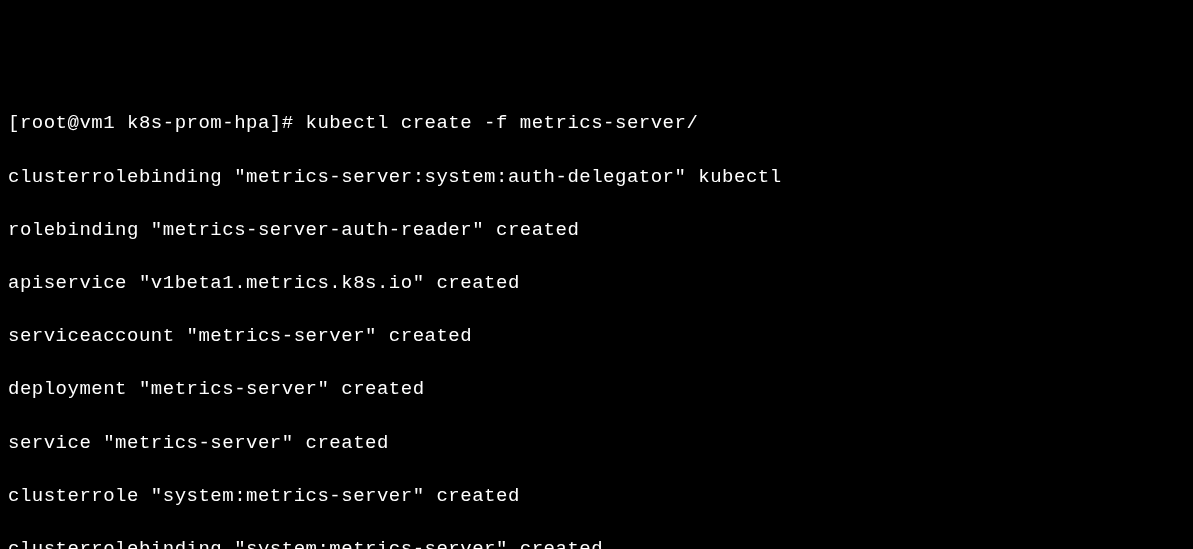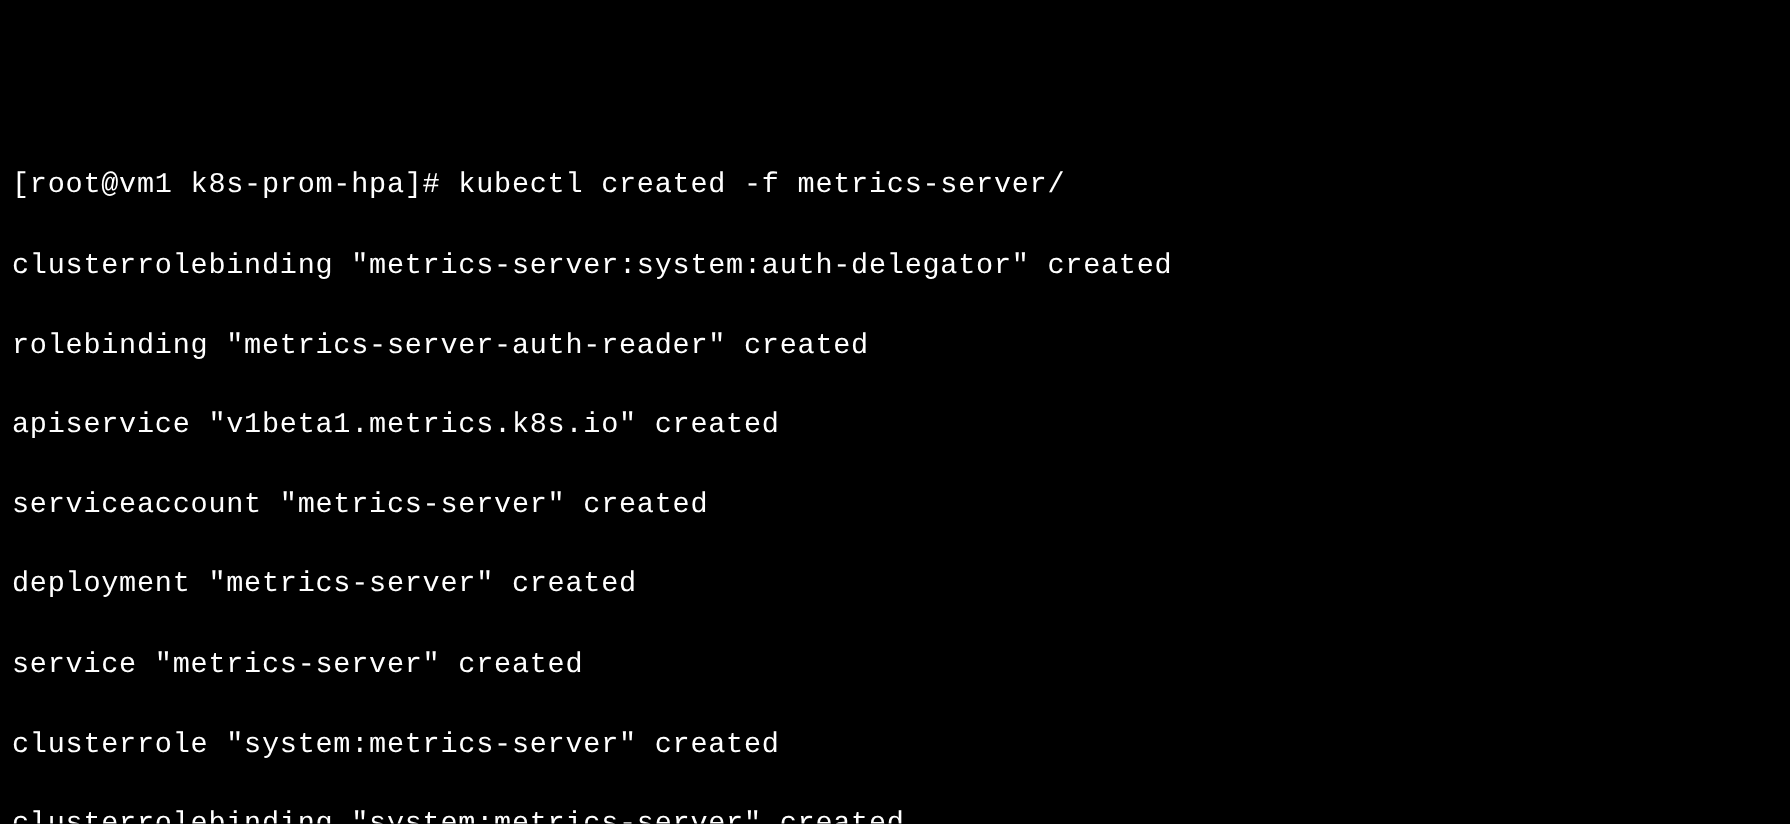"[root@vm1 k8s-prom-hpa]# kubectl created" span.line { text: created -> create }
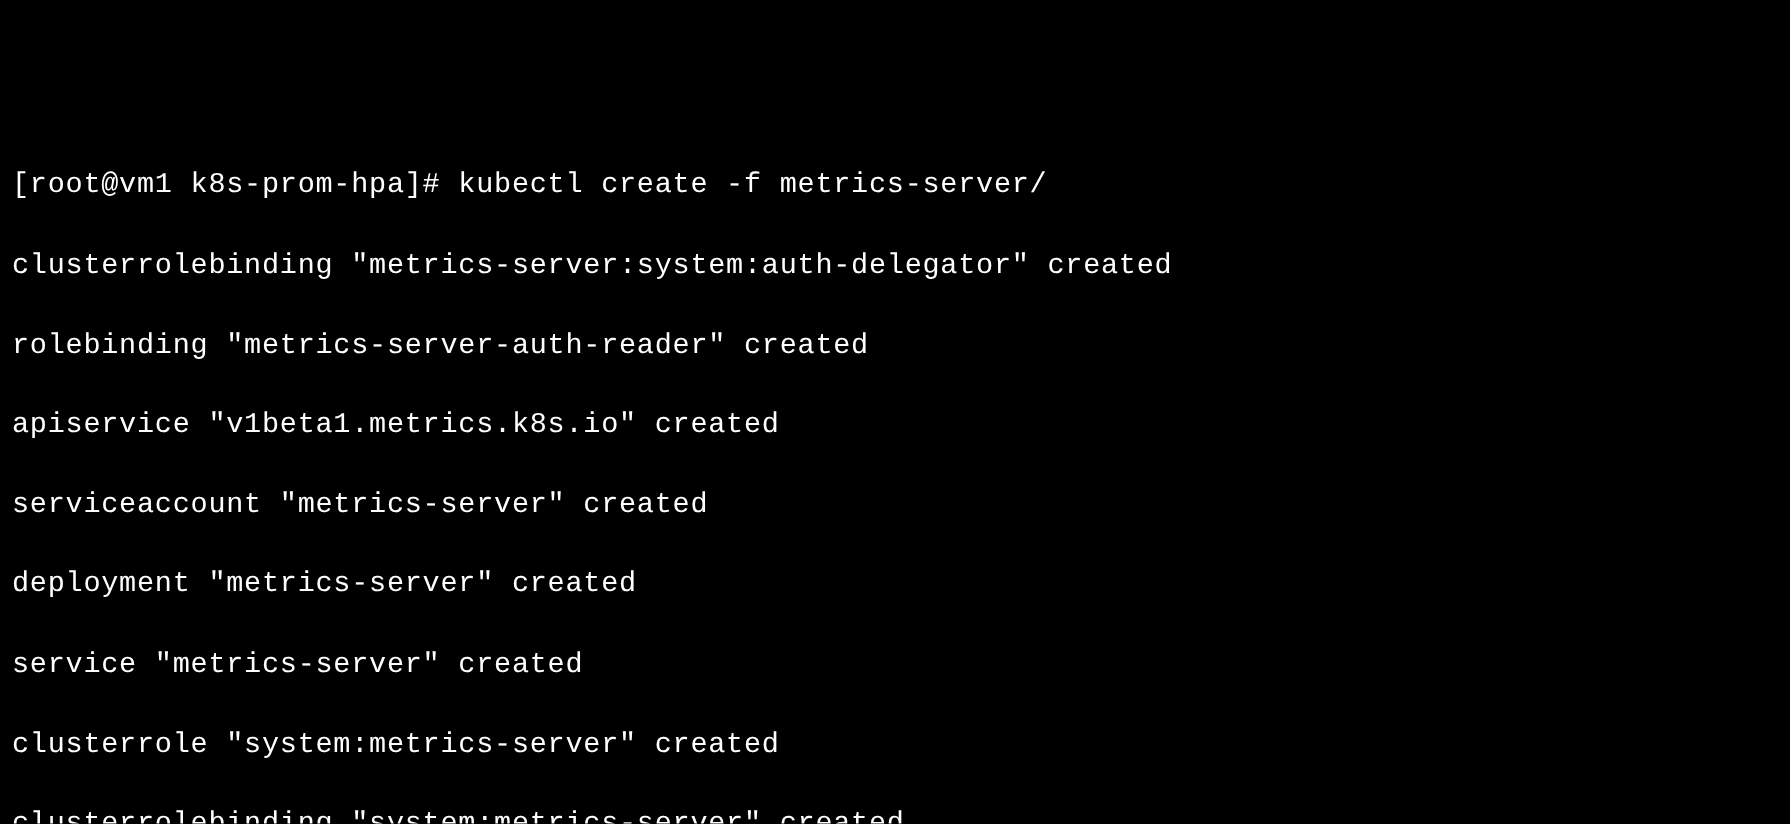"clusterrolebinding" span.line { text: created -> kubectl }
